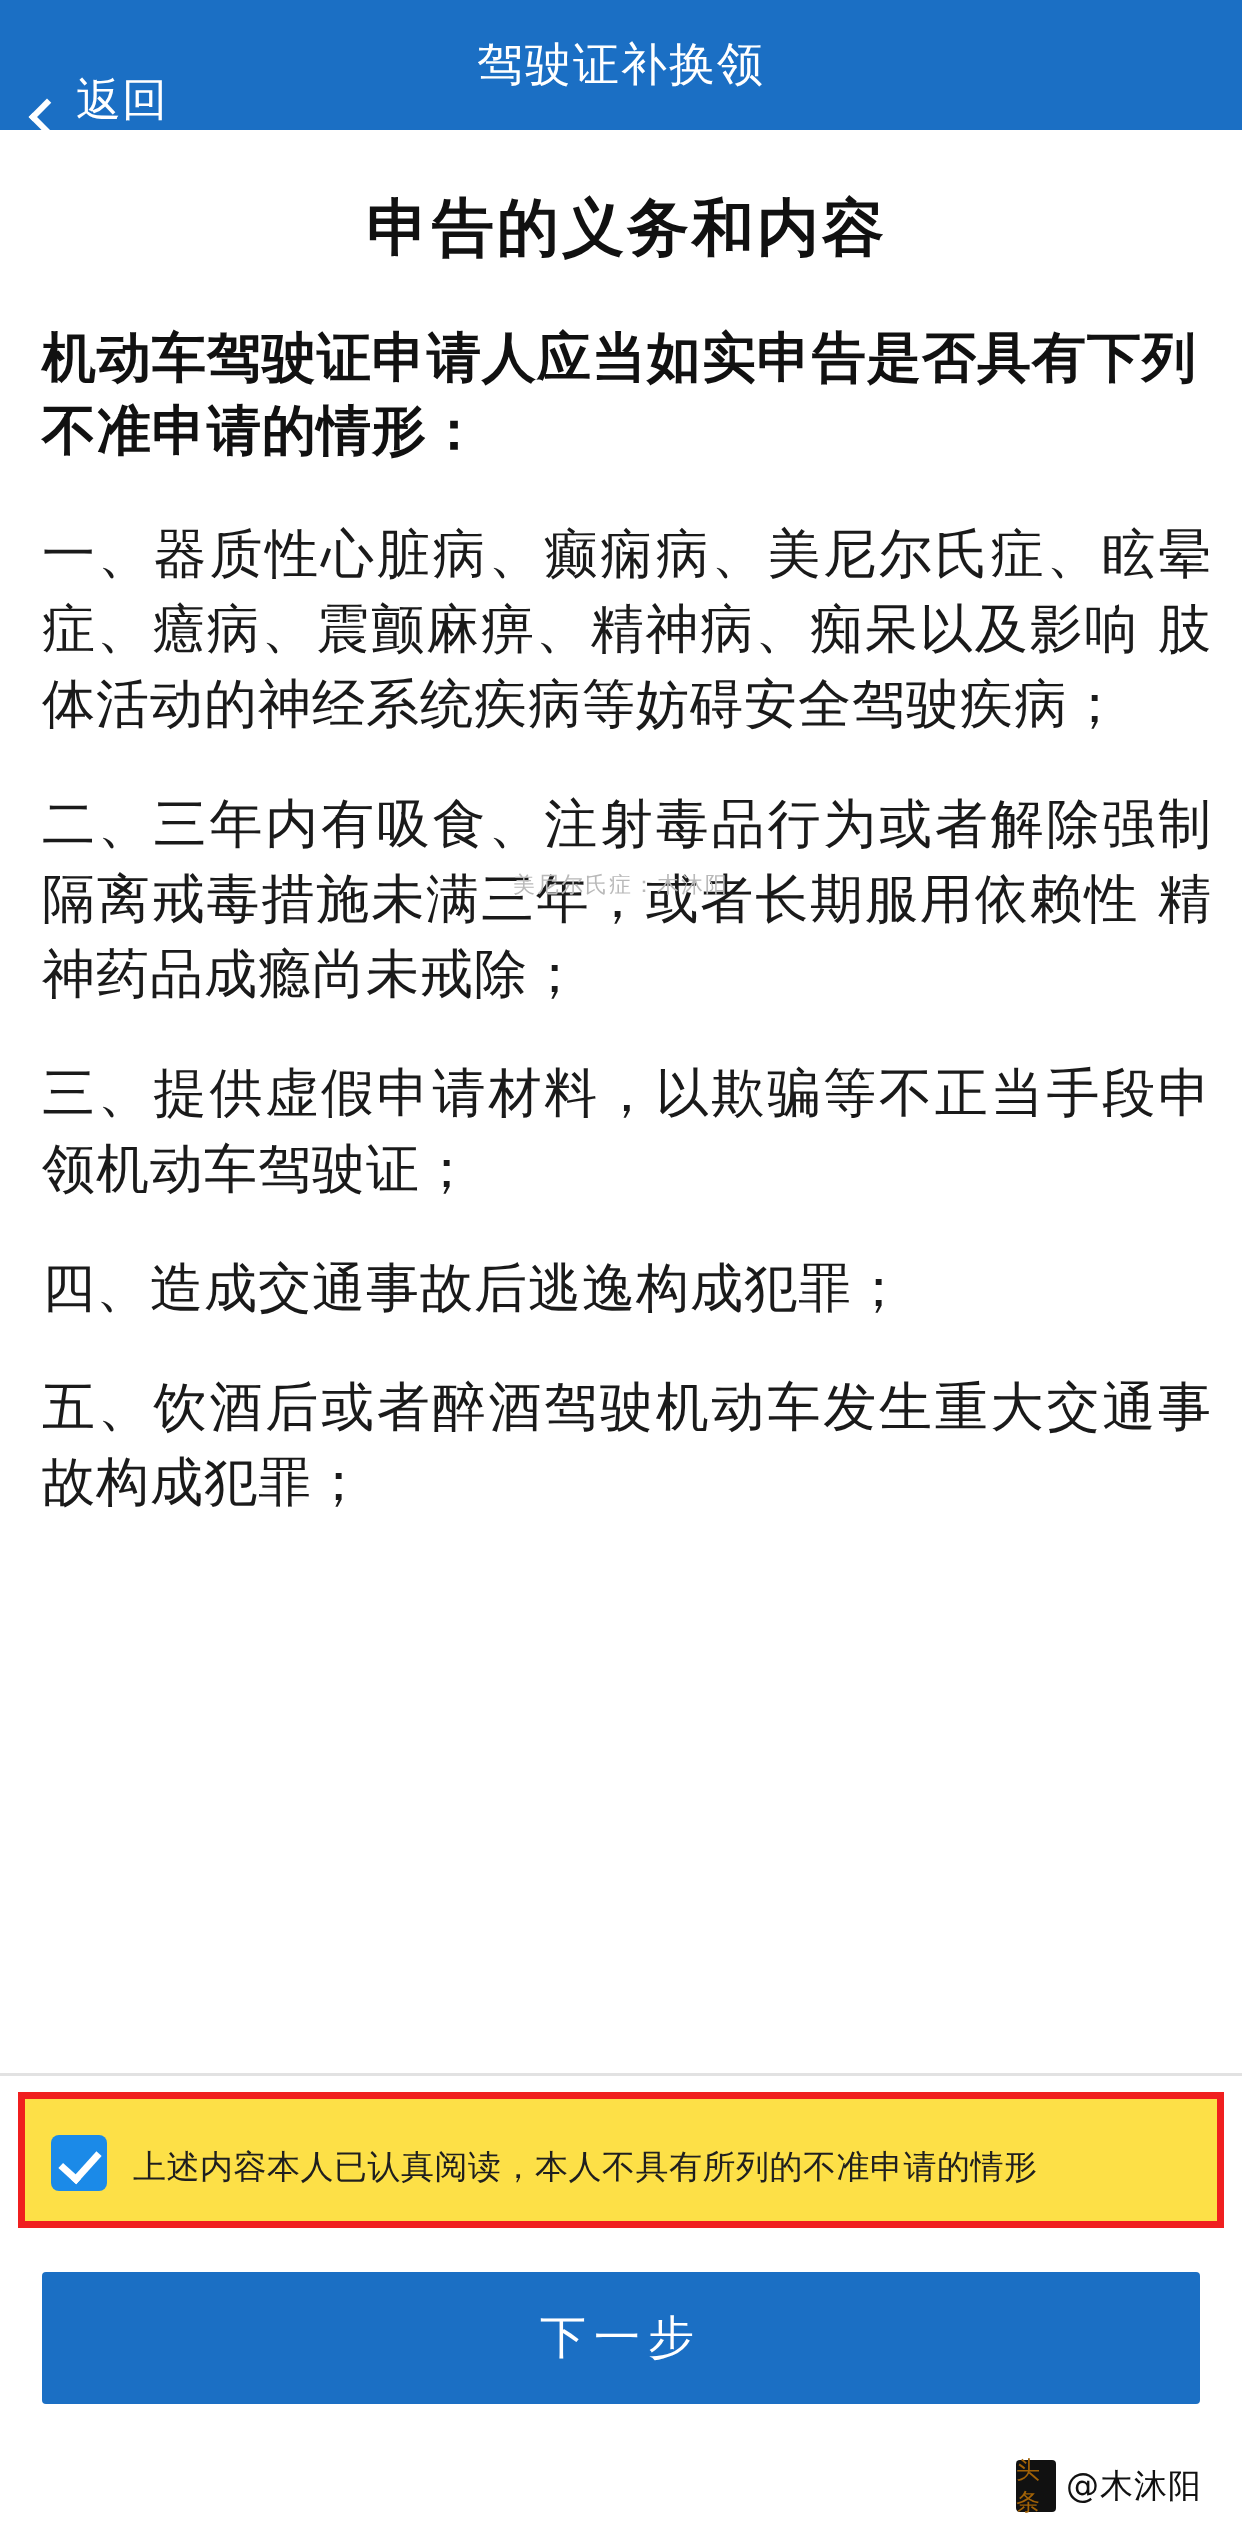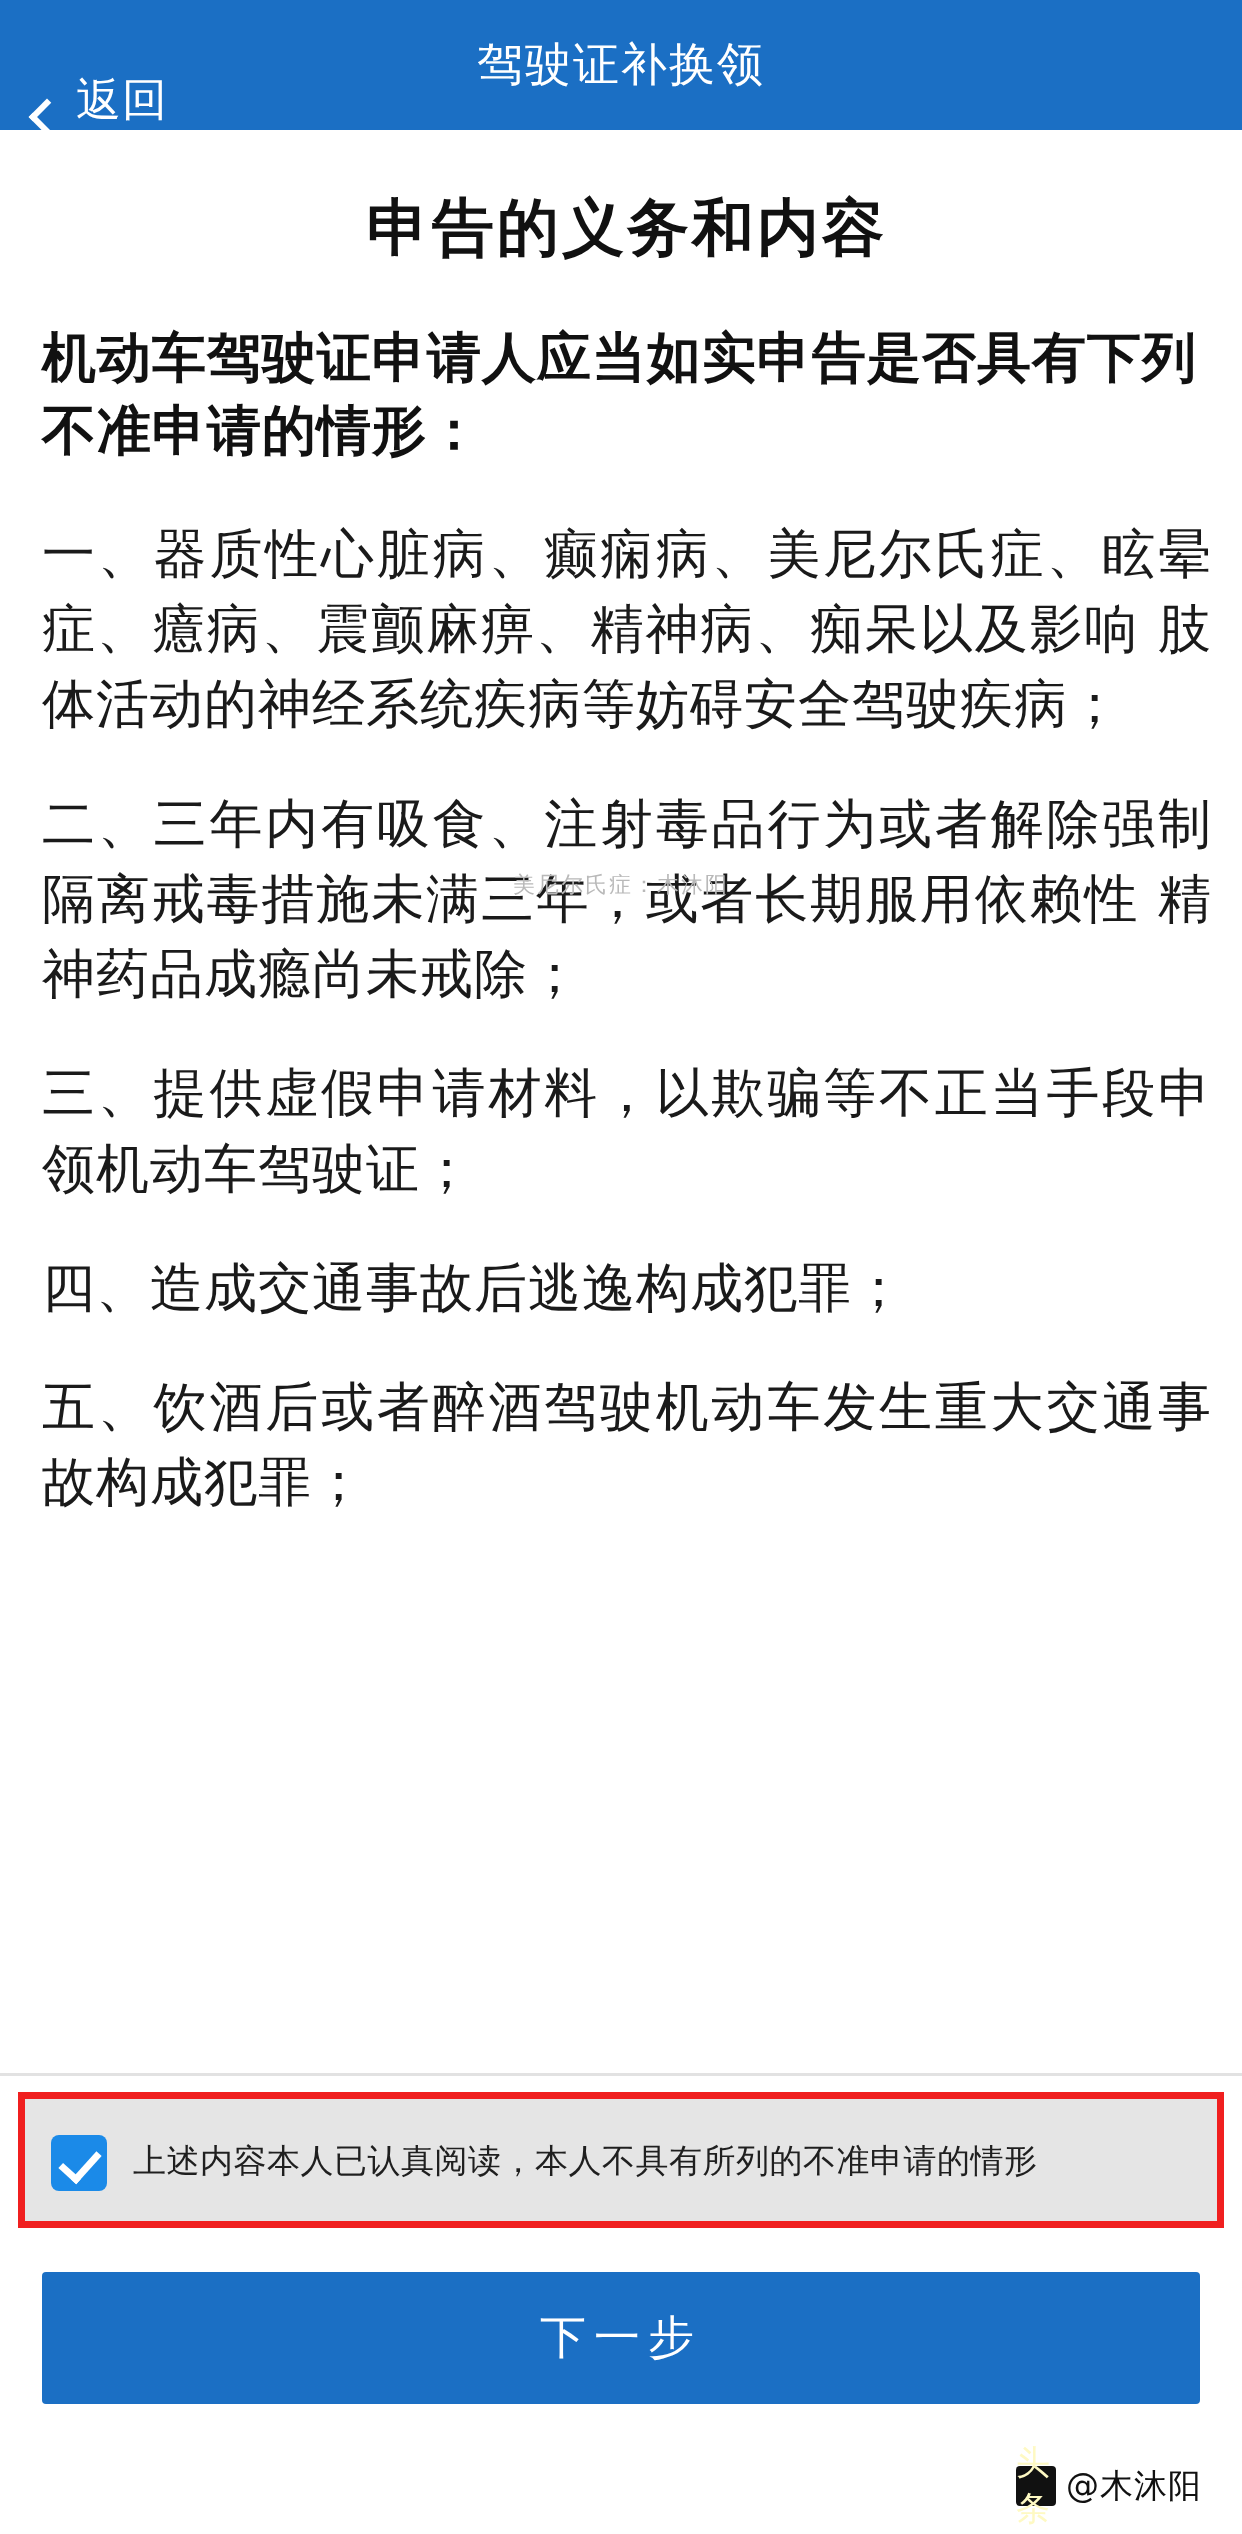"上述内容本人已认真阅读，本人不具有所列的不准申请的情形" .agree-box { align-items: center -> flex-end; background: #e5e5e5 -> #fde047 }
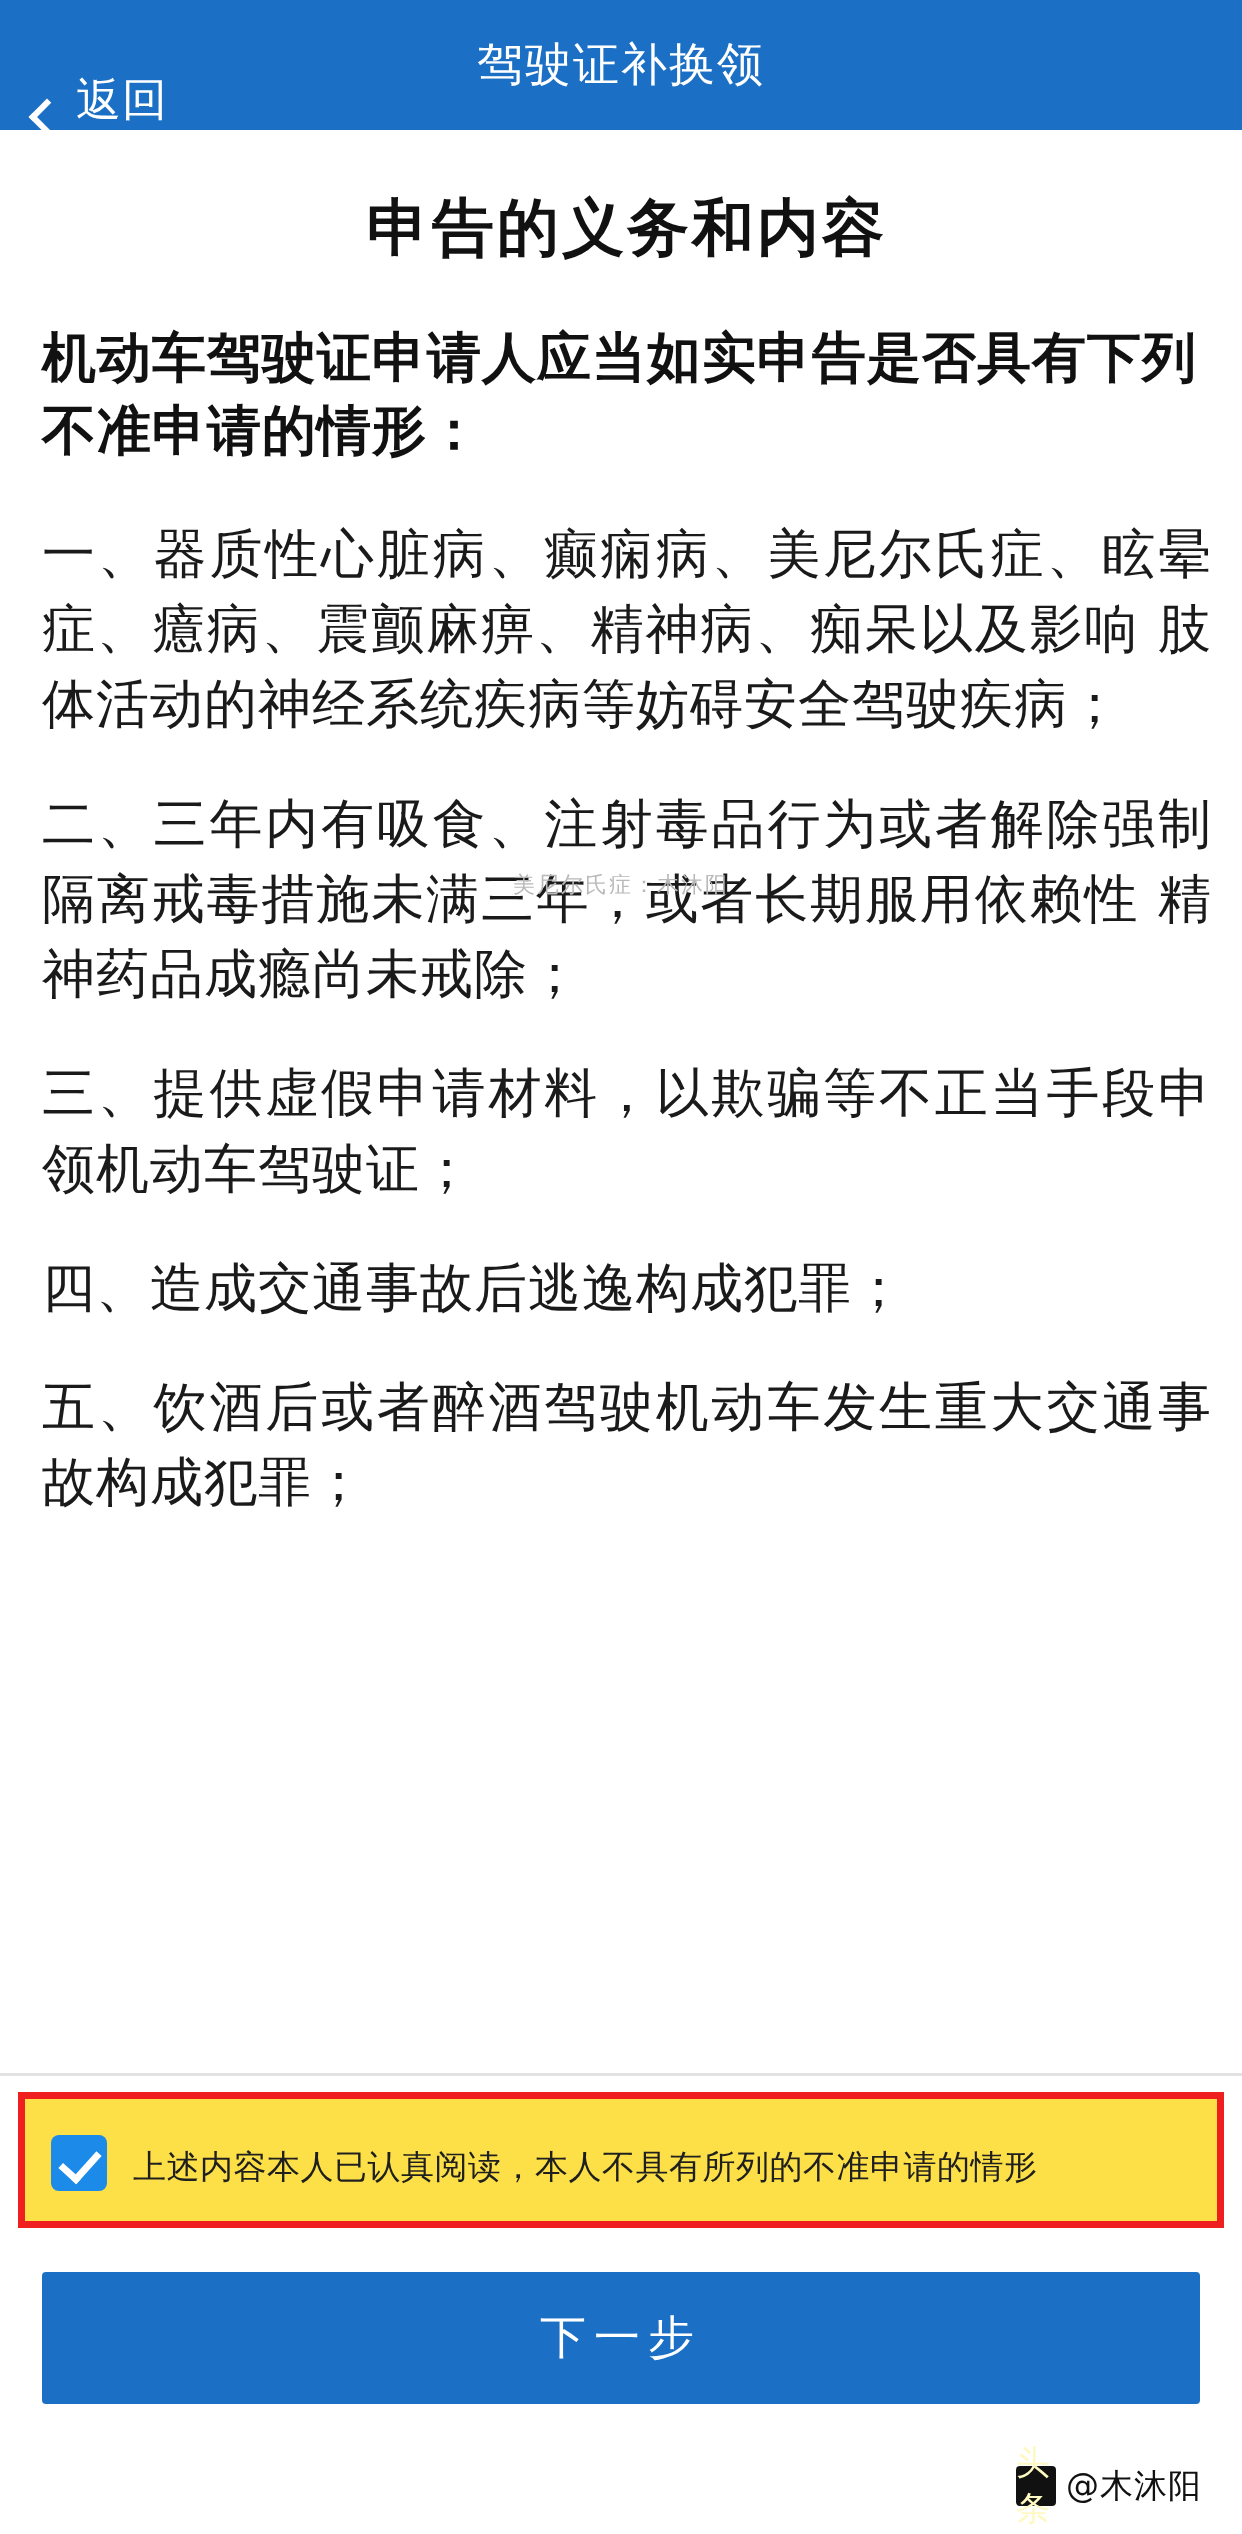"头条" .toutiao-mark { color: #fef9c3 -> #a16207; font-size: 34px -> 24px; height: 40px -> 52px }
